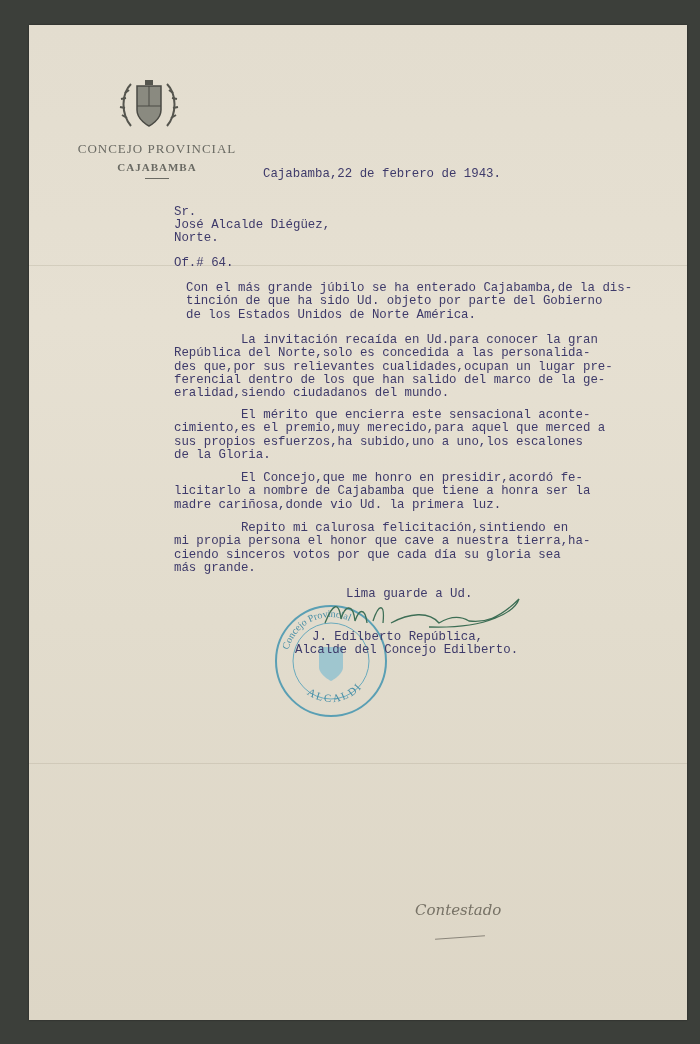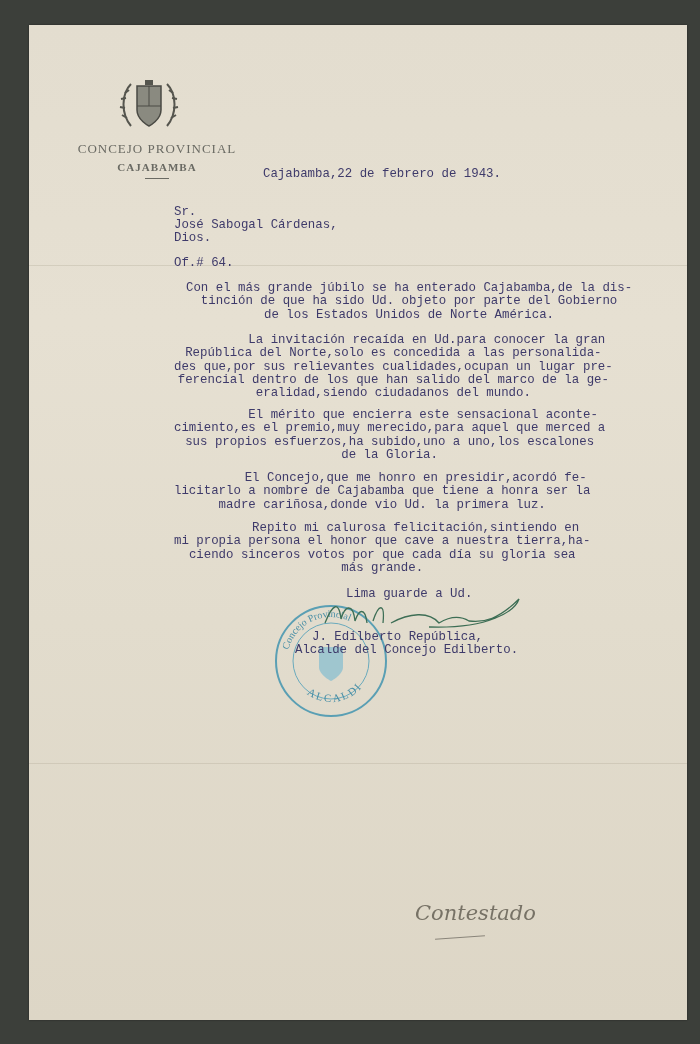"Cajabamba,22 de febrero de 1943." .type { text-align: center -> none }
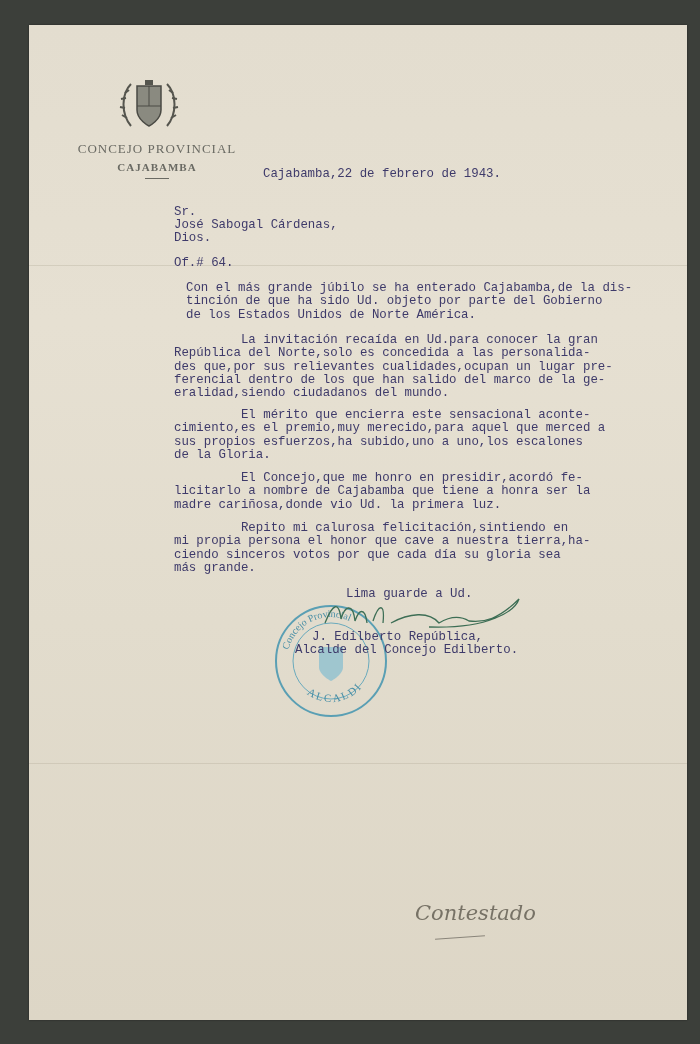"José Sabogal Cárdenas," div.type { text: Sabogal Cárdenas -> Alcalde Diégüez }
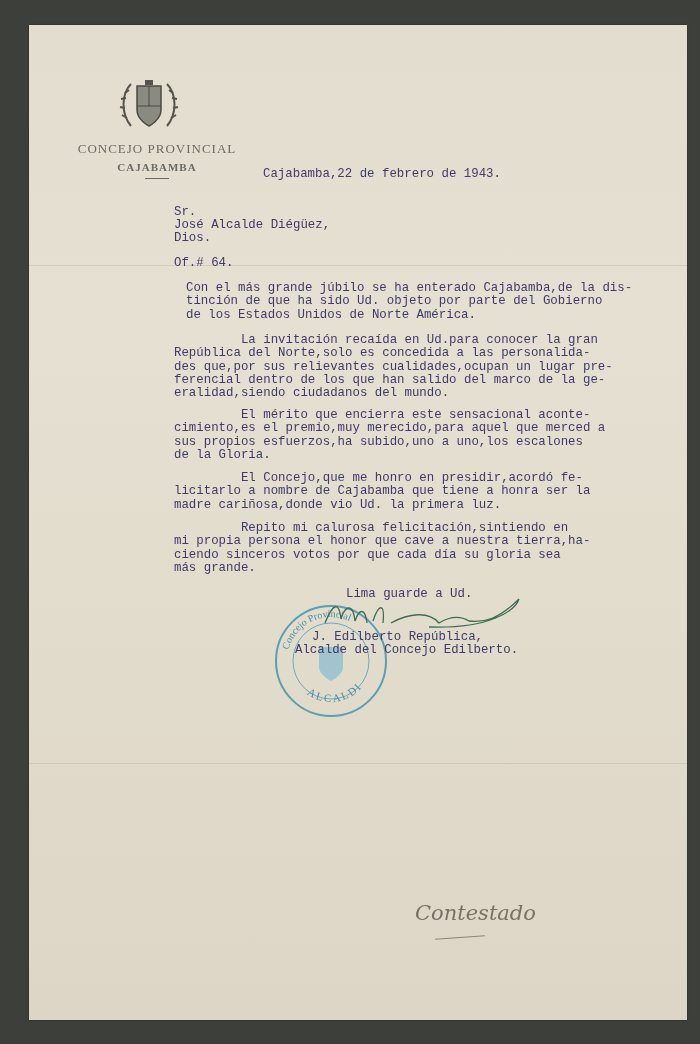"Dios." div.type { text: Dios -> Norte }
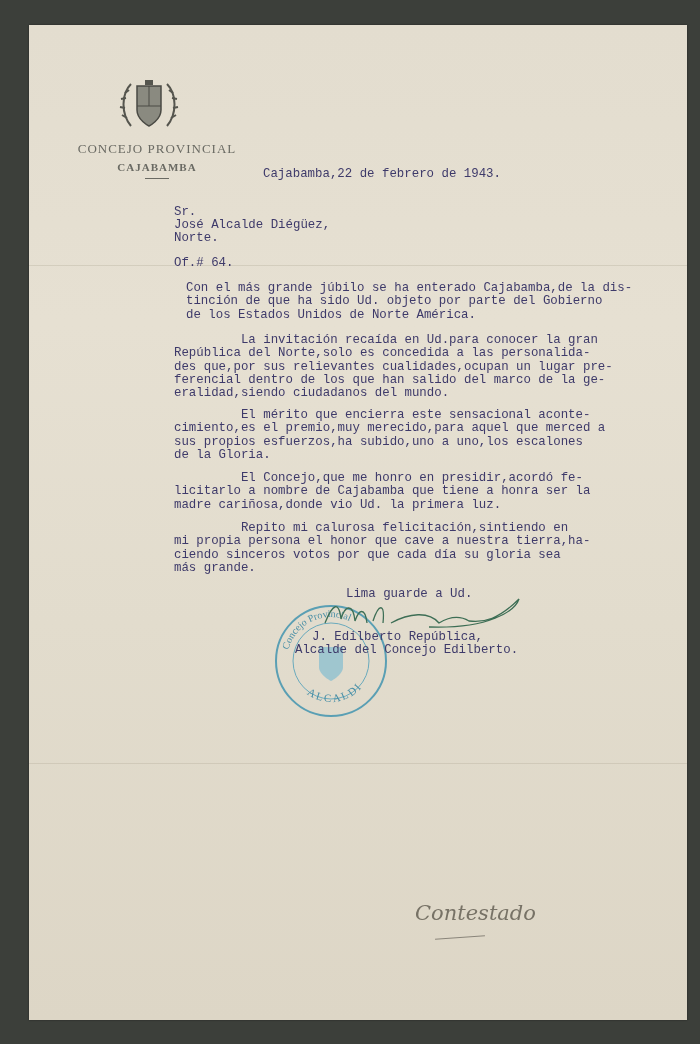"Contestado" .note { font-size: 21px -> 15px }
